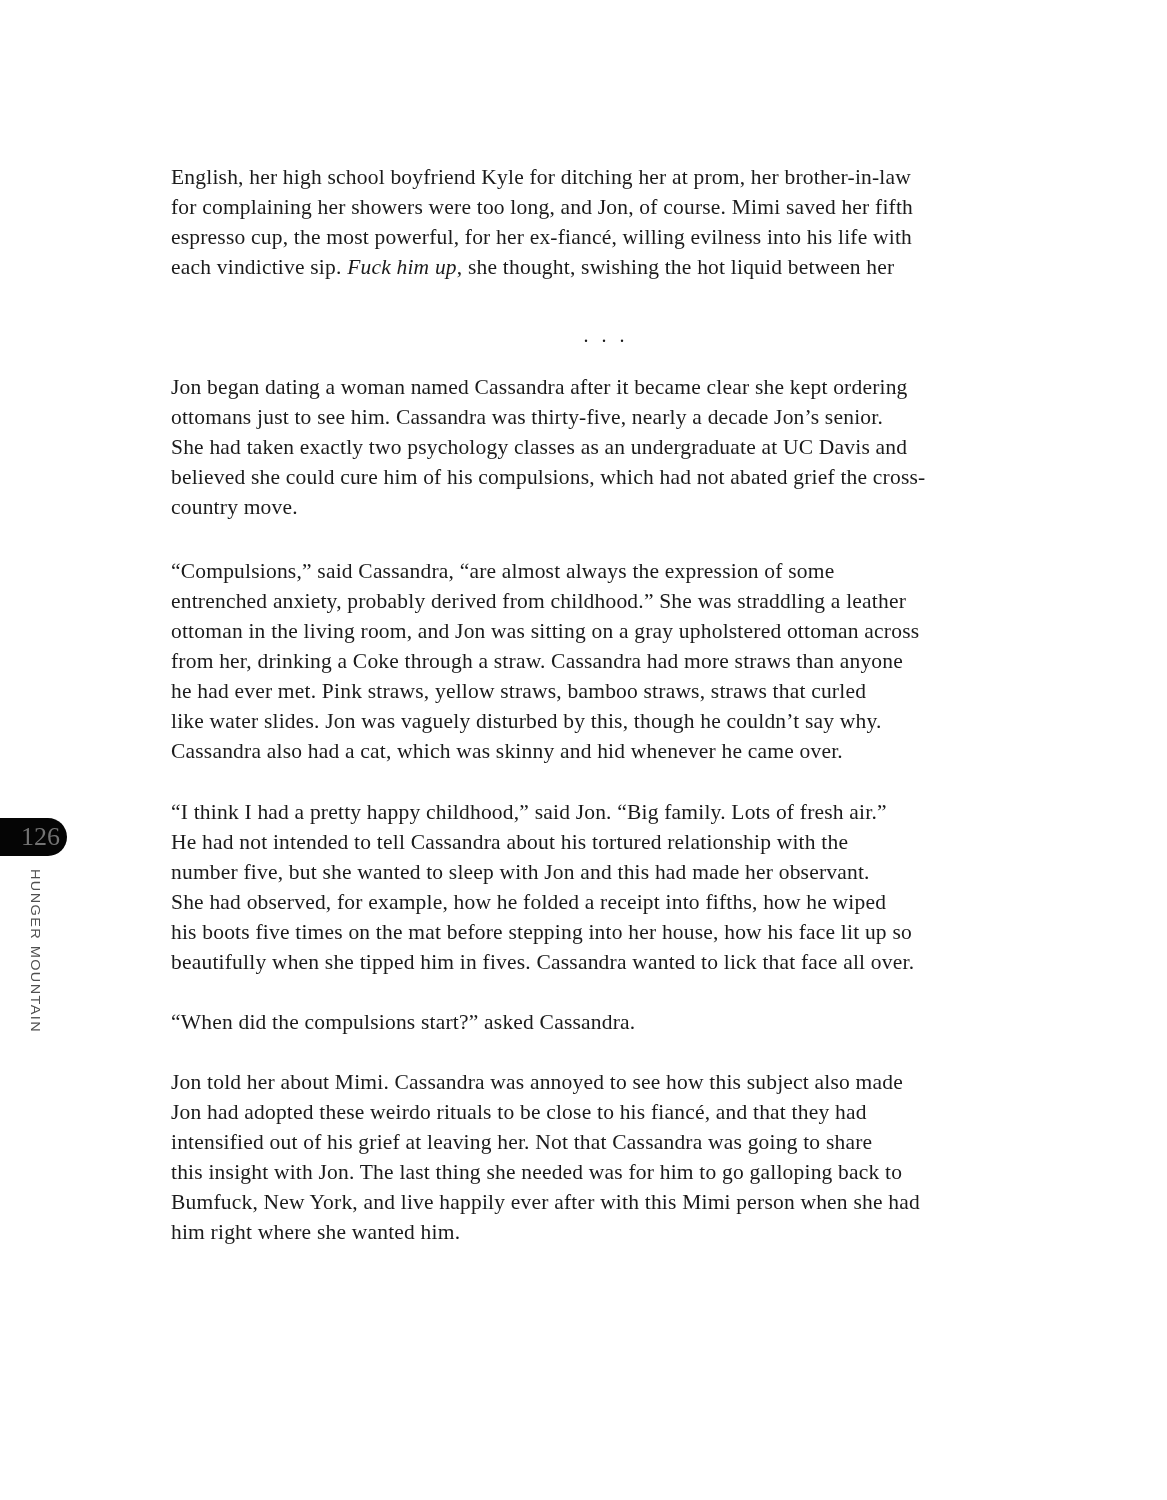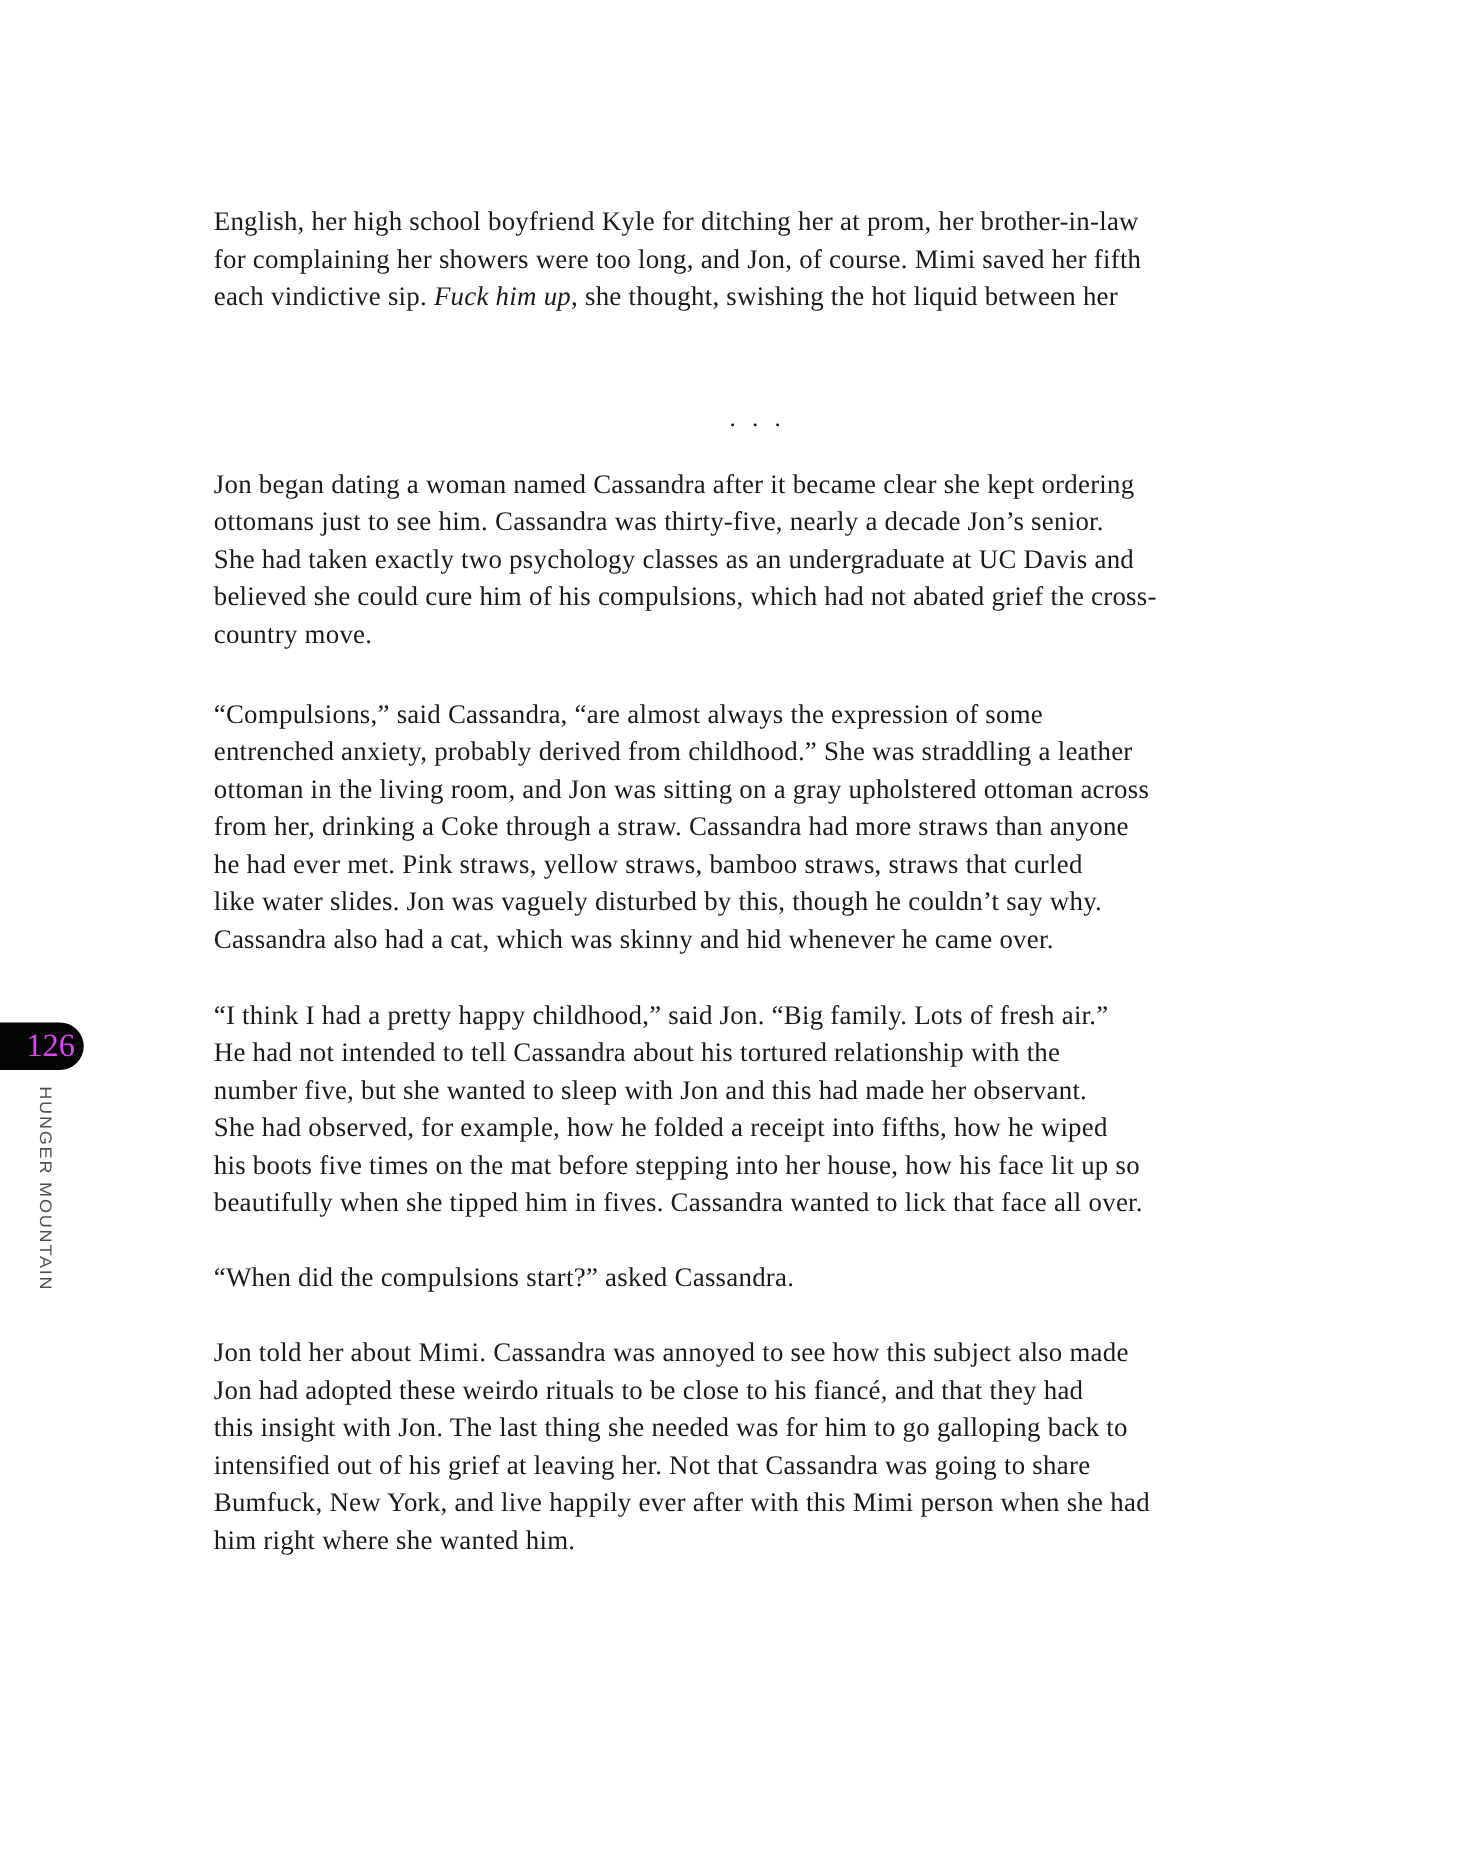"espresso cup, the most powerful," div.text-line { html: none -> <div><span>espresso cup, the most powerful, for her ex-fiancé, willing evilness into his life with</span></div> }
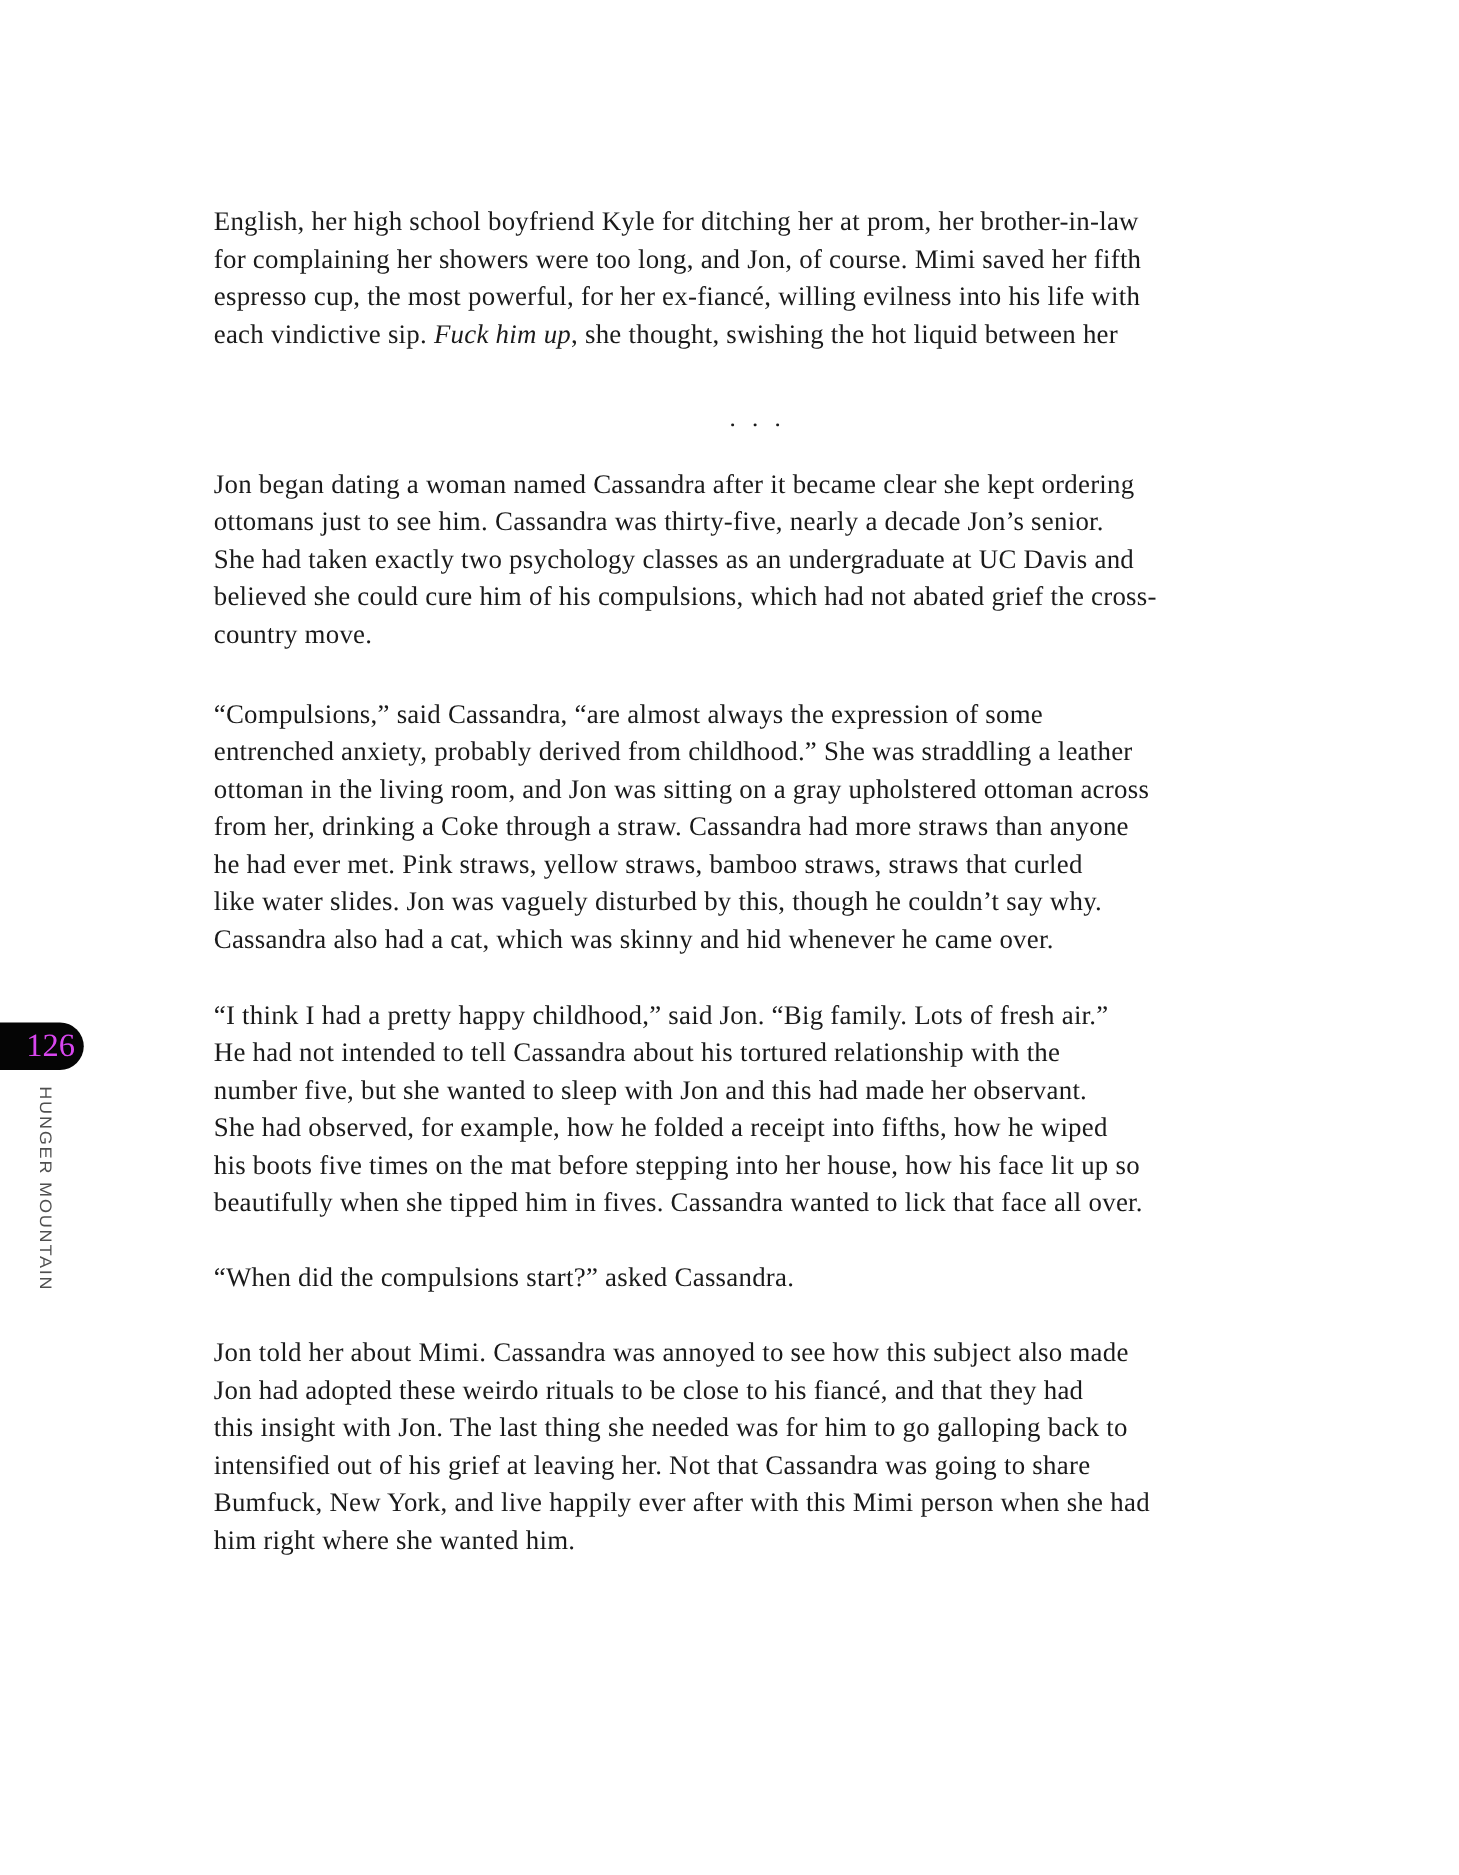"126" div { color: #d946ef -> #737373 }
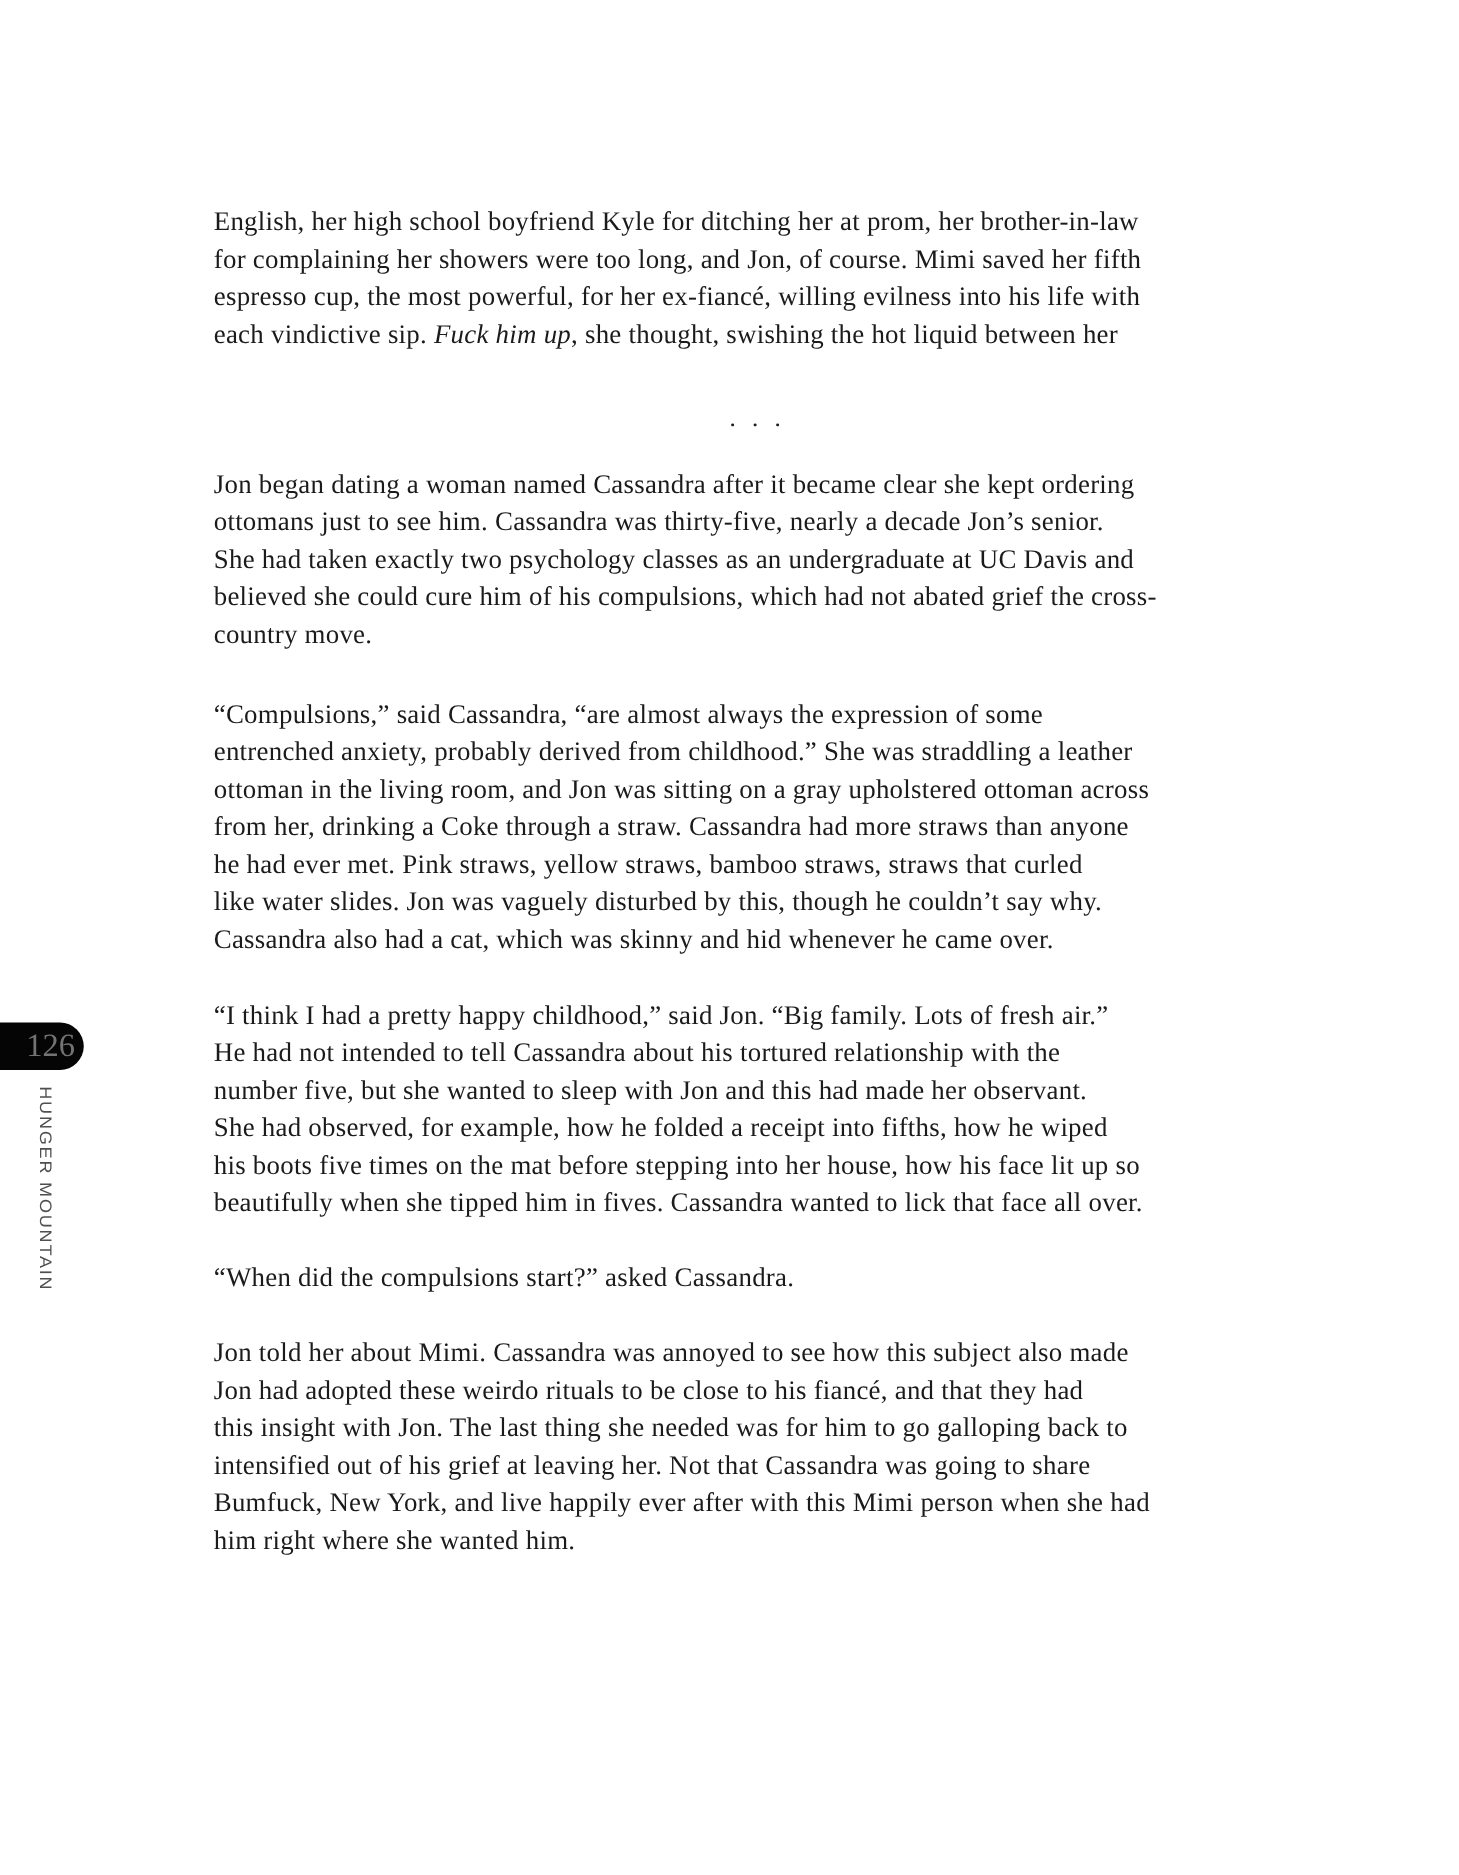"this insight with Jon. The" div.text-line { order: before "intensified out of his grief" -> after "intensified out of his grief" }
